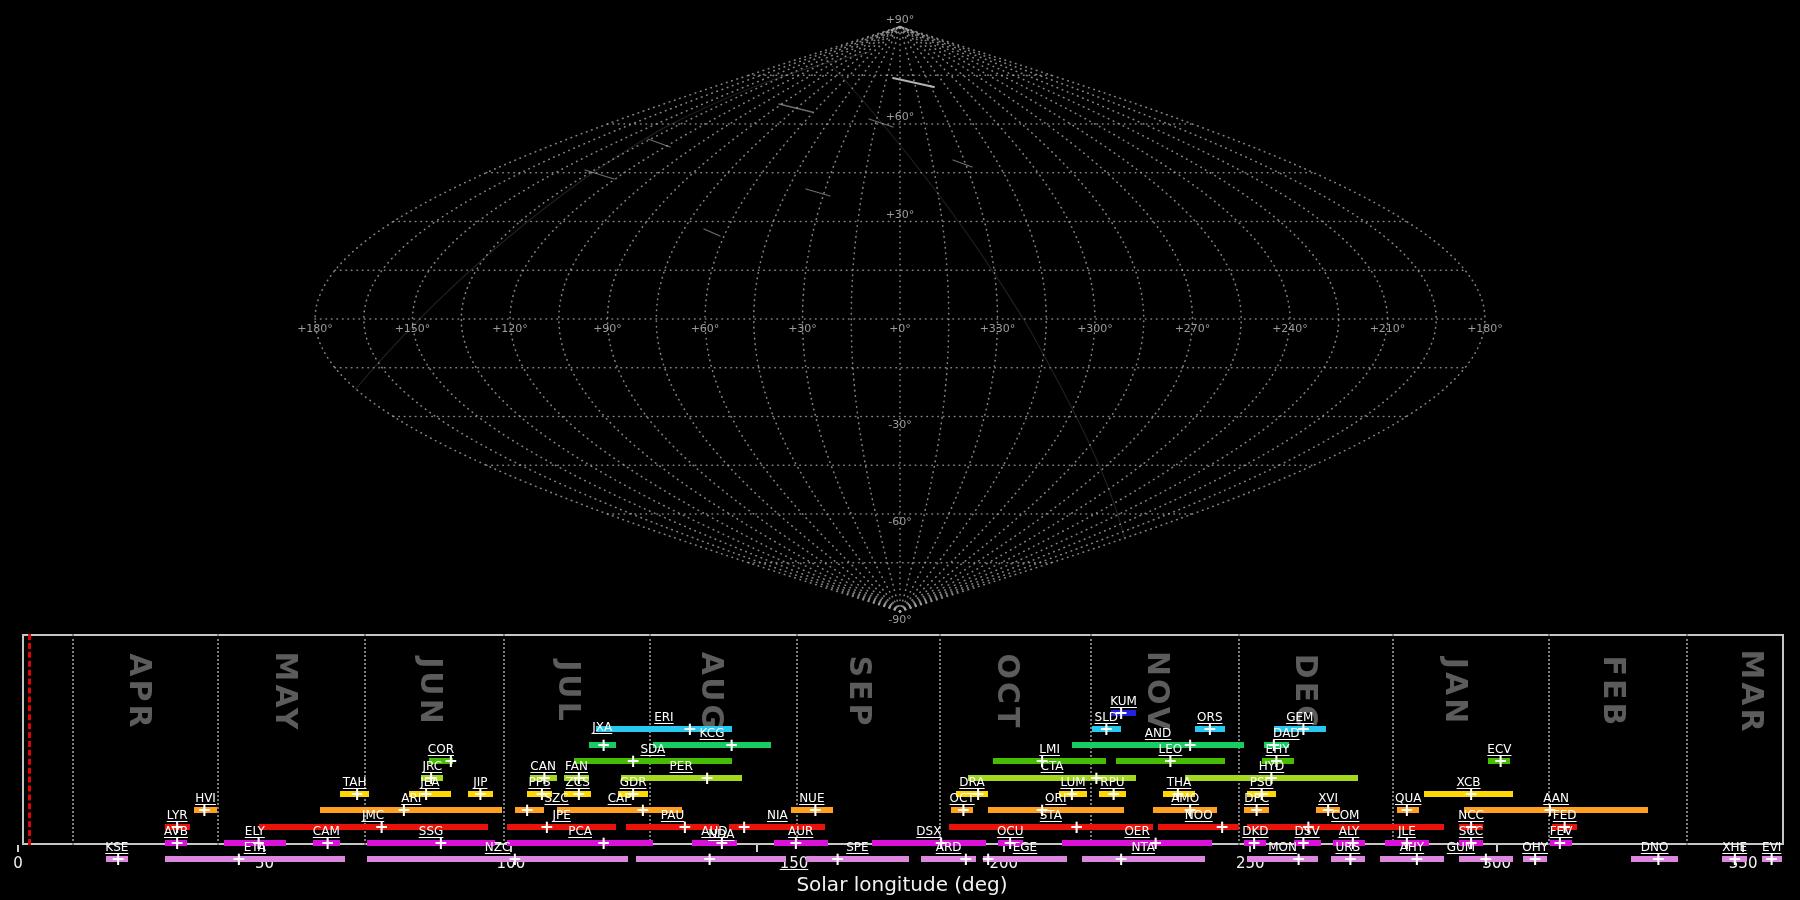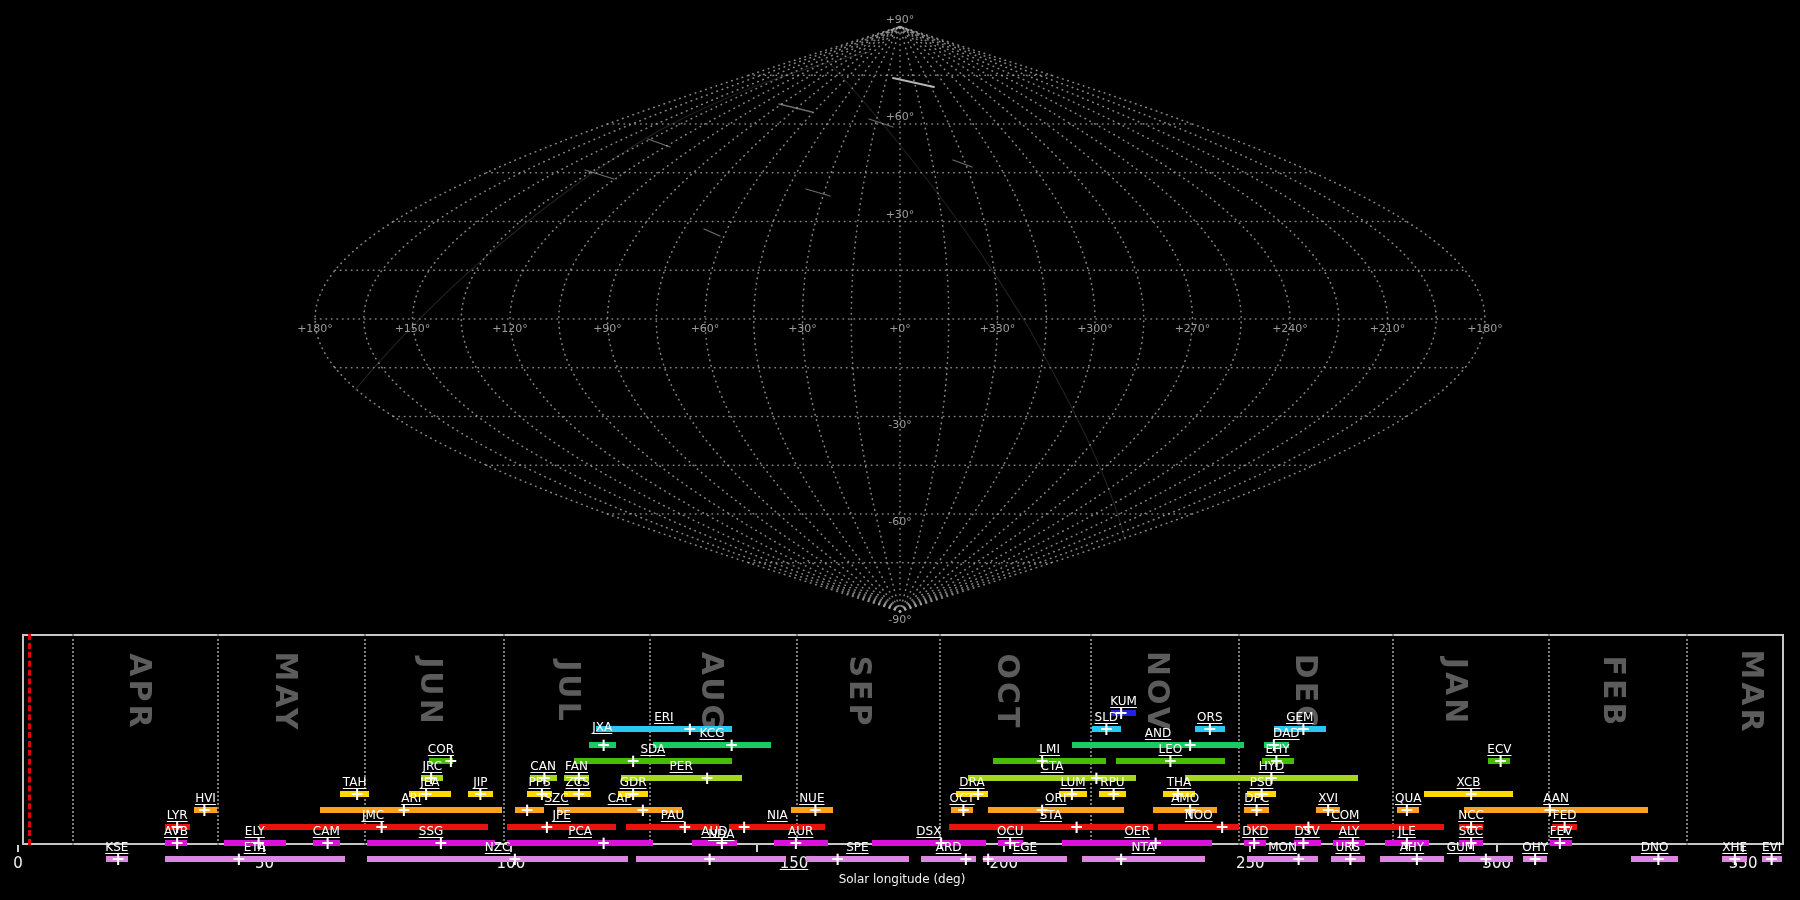"Solar longitude (deg)" .axtitle { font-size: 12px -> 20px }
